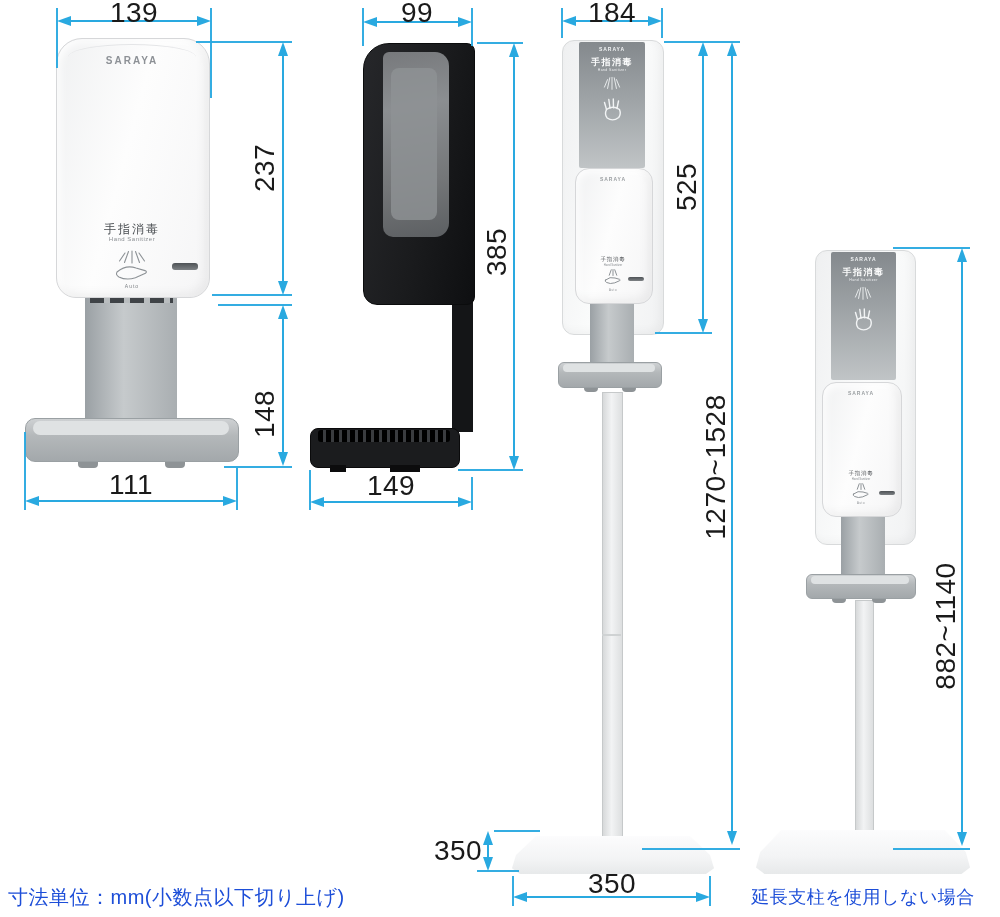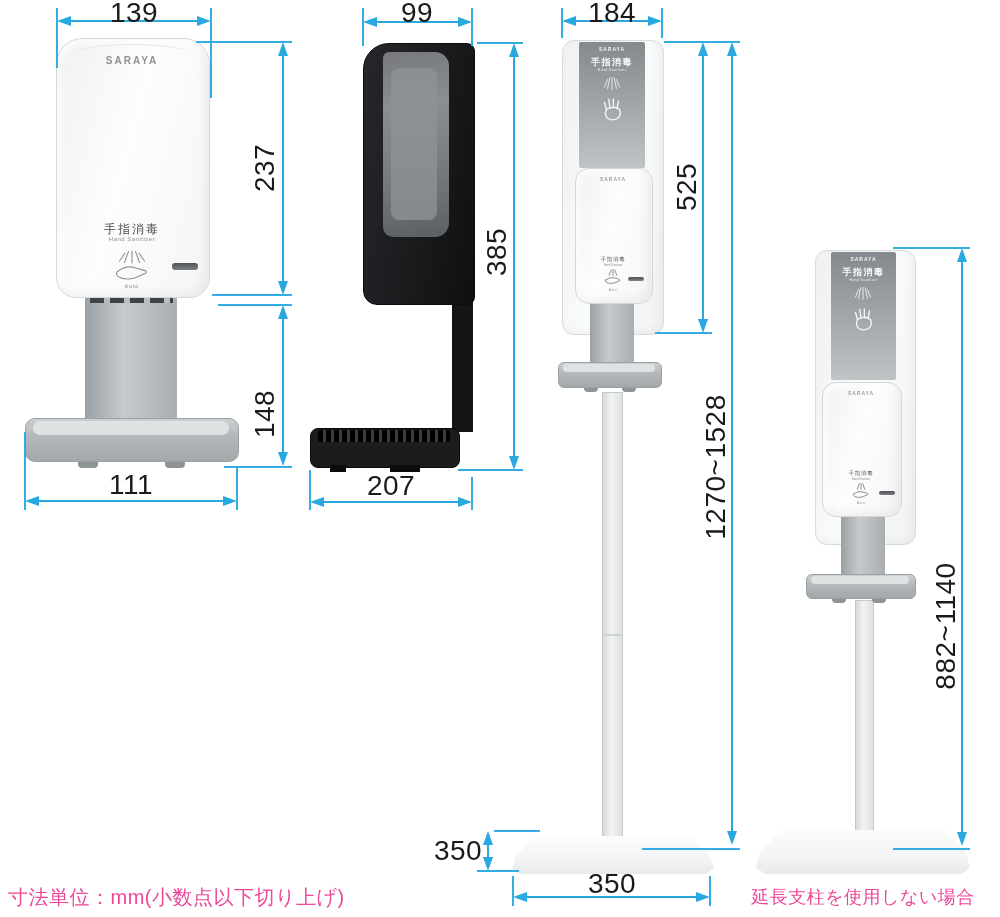"207" div.num { text: 207 -> 149 }
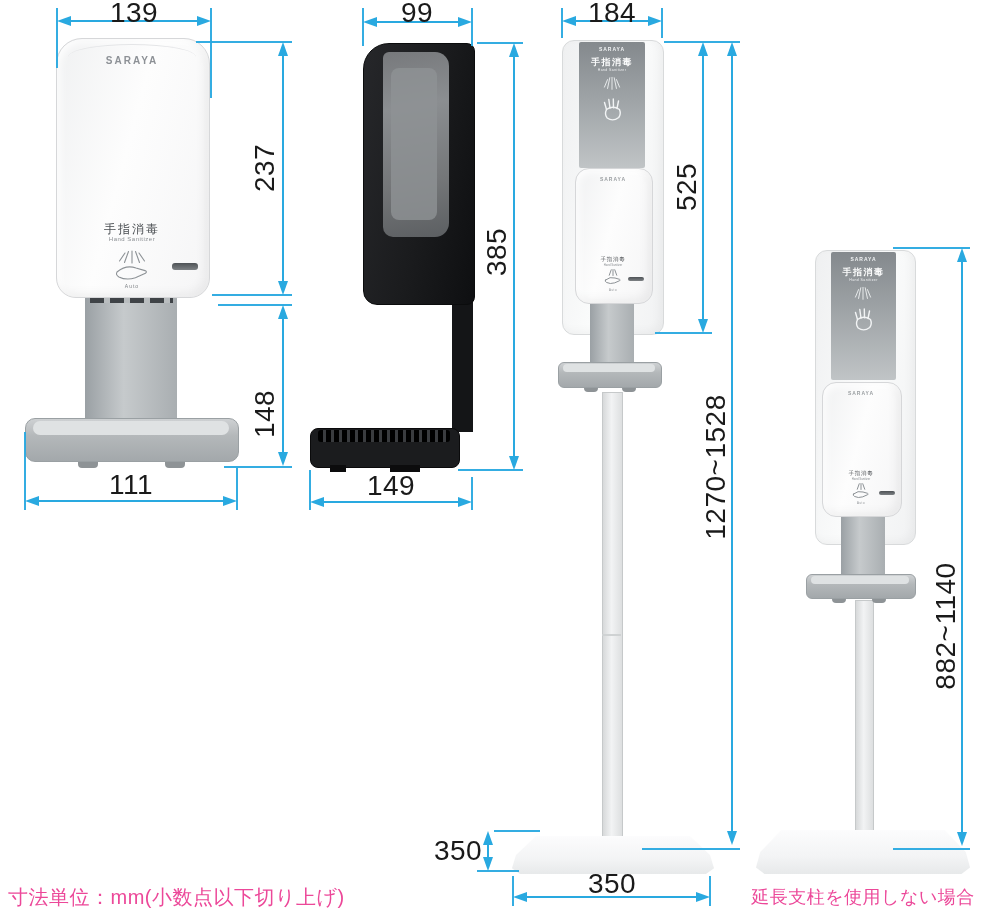"寸法単位：mm(小数点以下切り上げ)" .note { color: #ec4899 -> #1d4ed8 }
